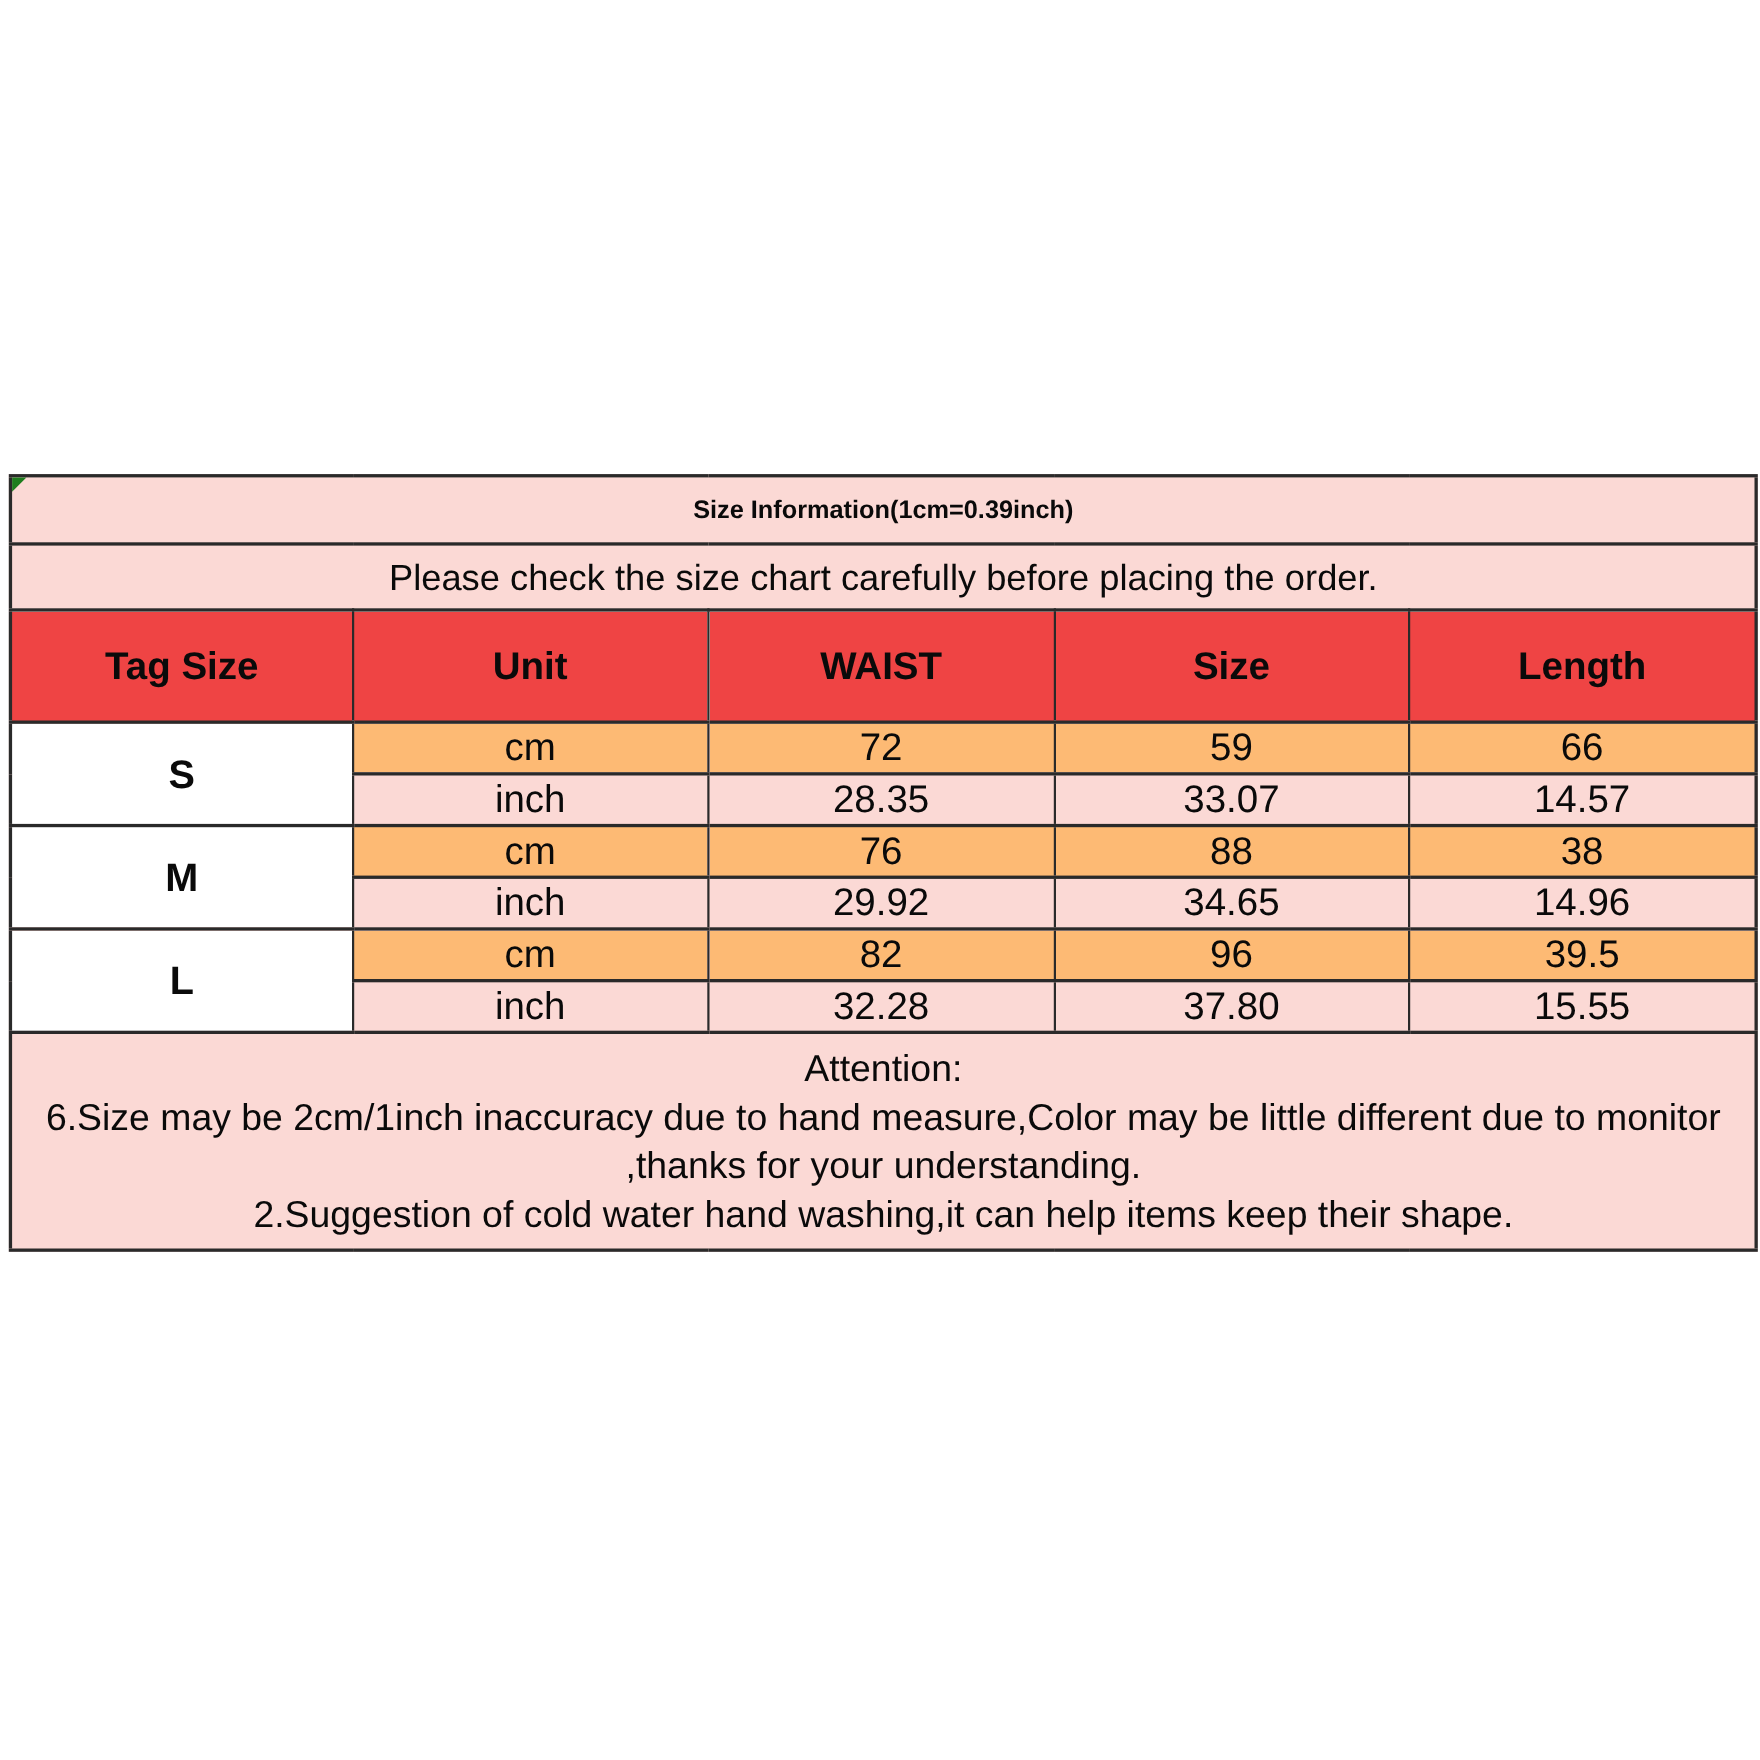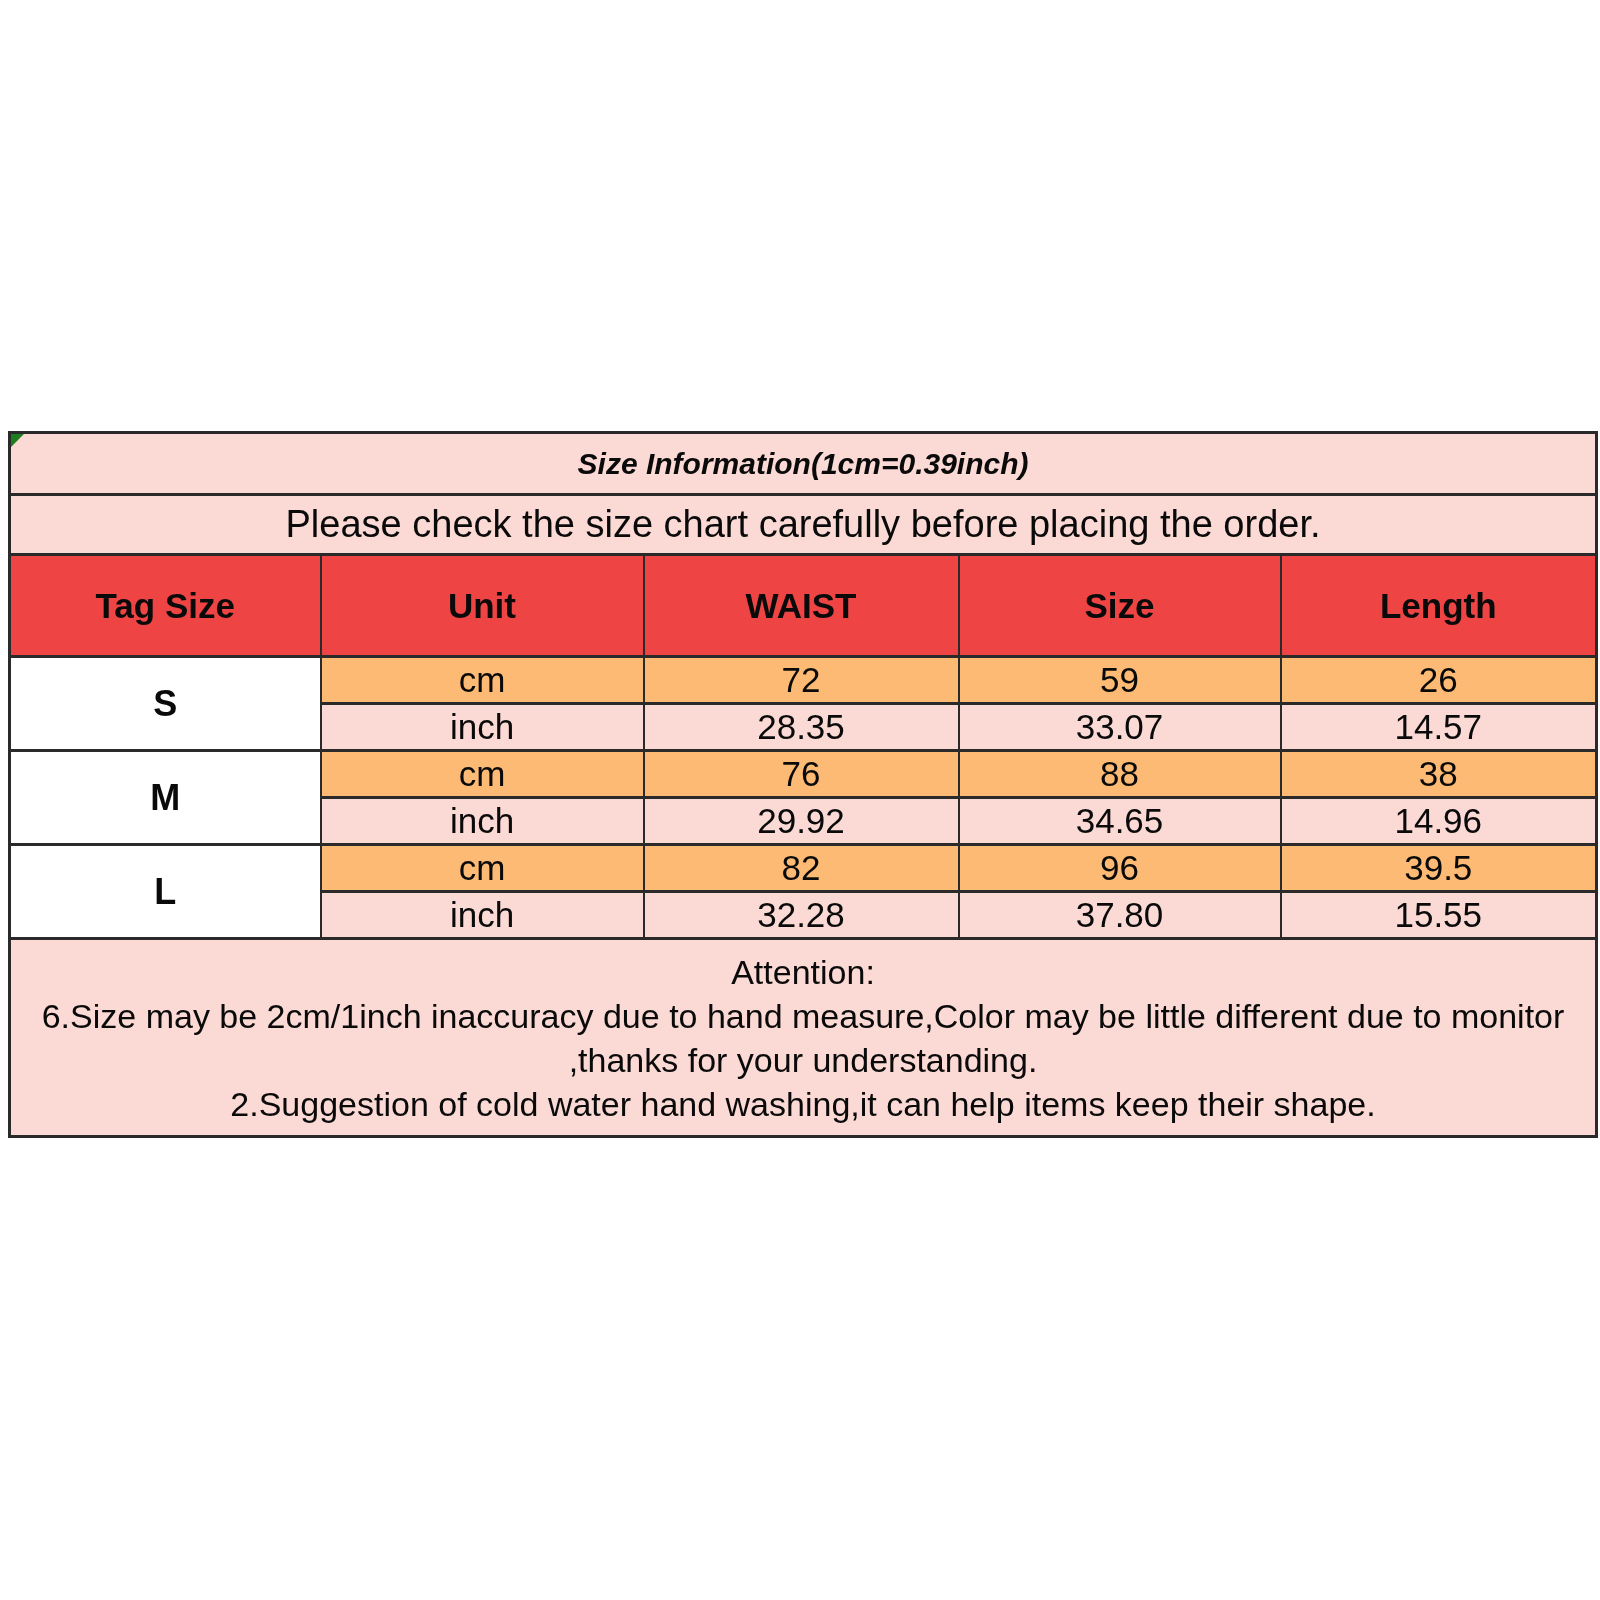"Size Information(1cm=0.39inch)" td.c-title { font-size: 30px -> 23px; font-style: italic -> none }
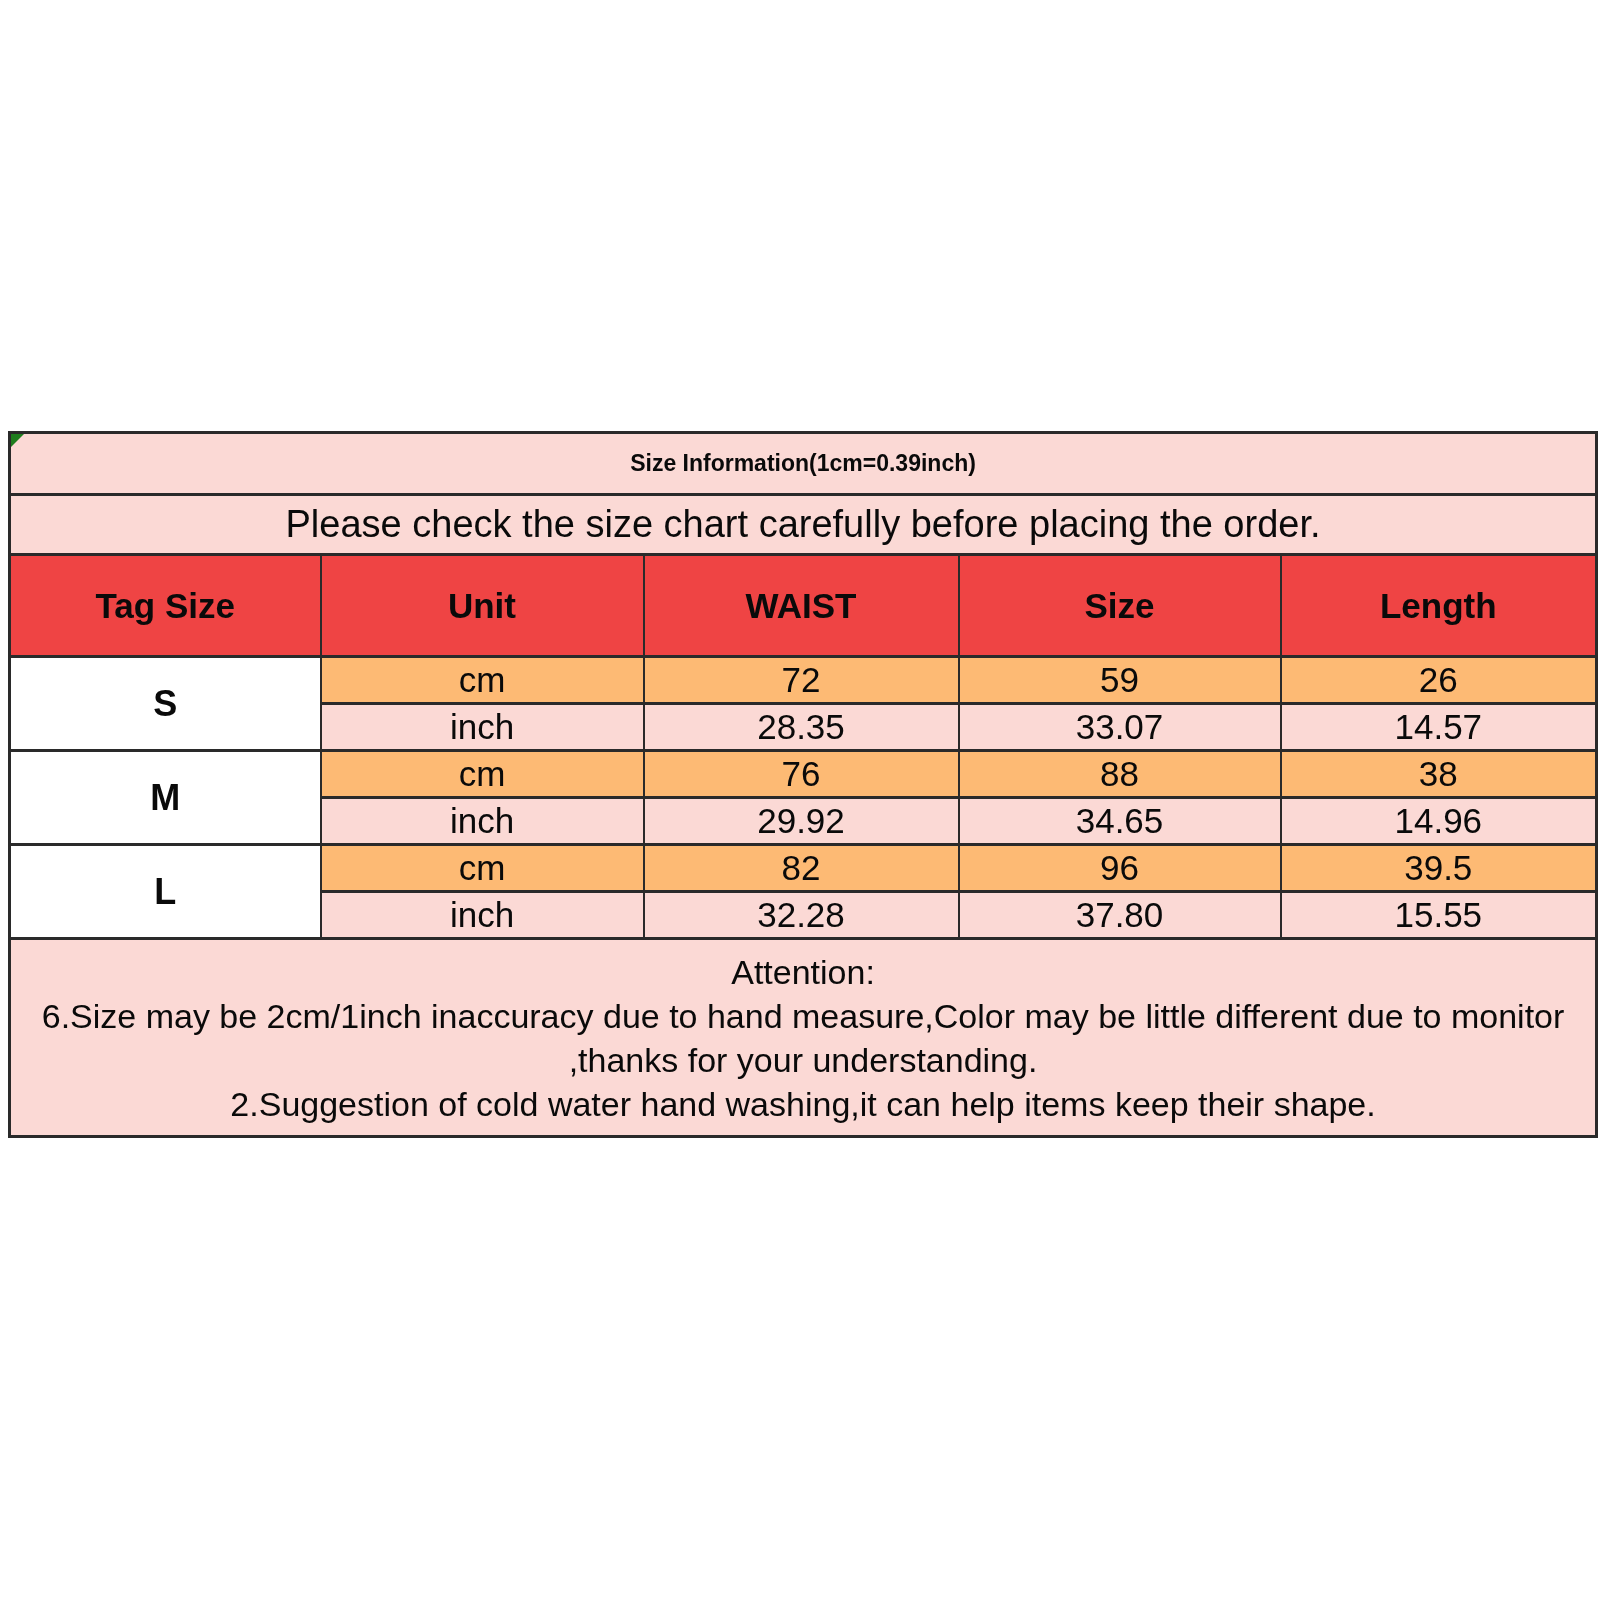"Please check the size chart" td.c-sub { font-size: 38px -> 33px }
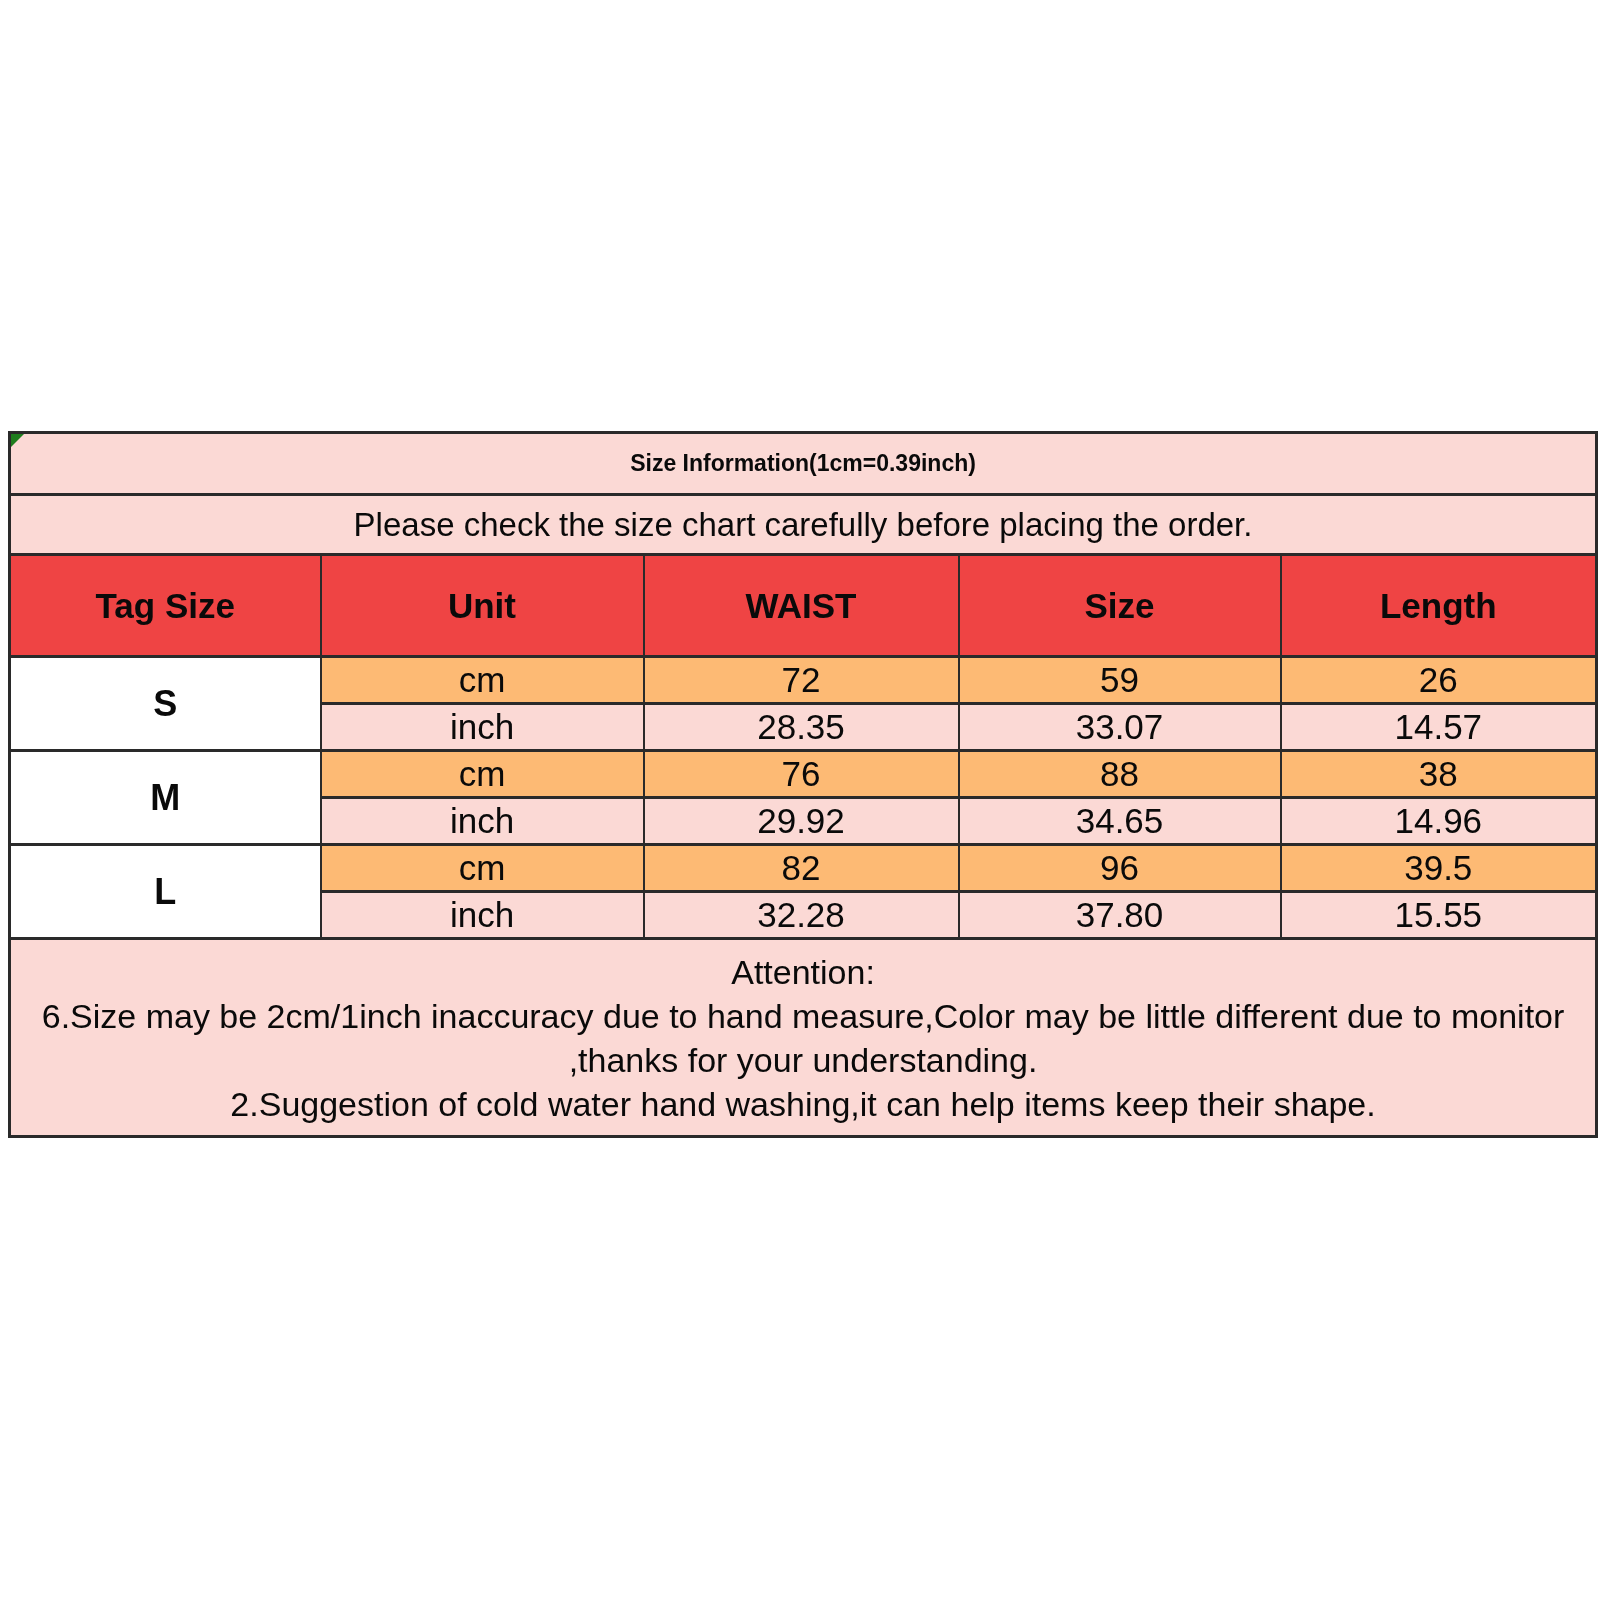"26" td.c-val { text: 26 -> 66 }
